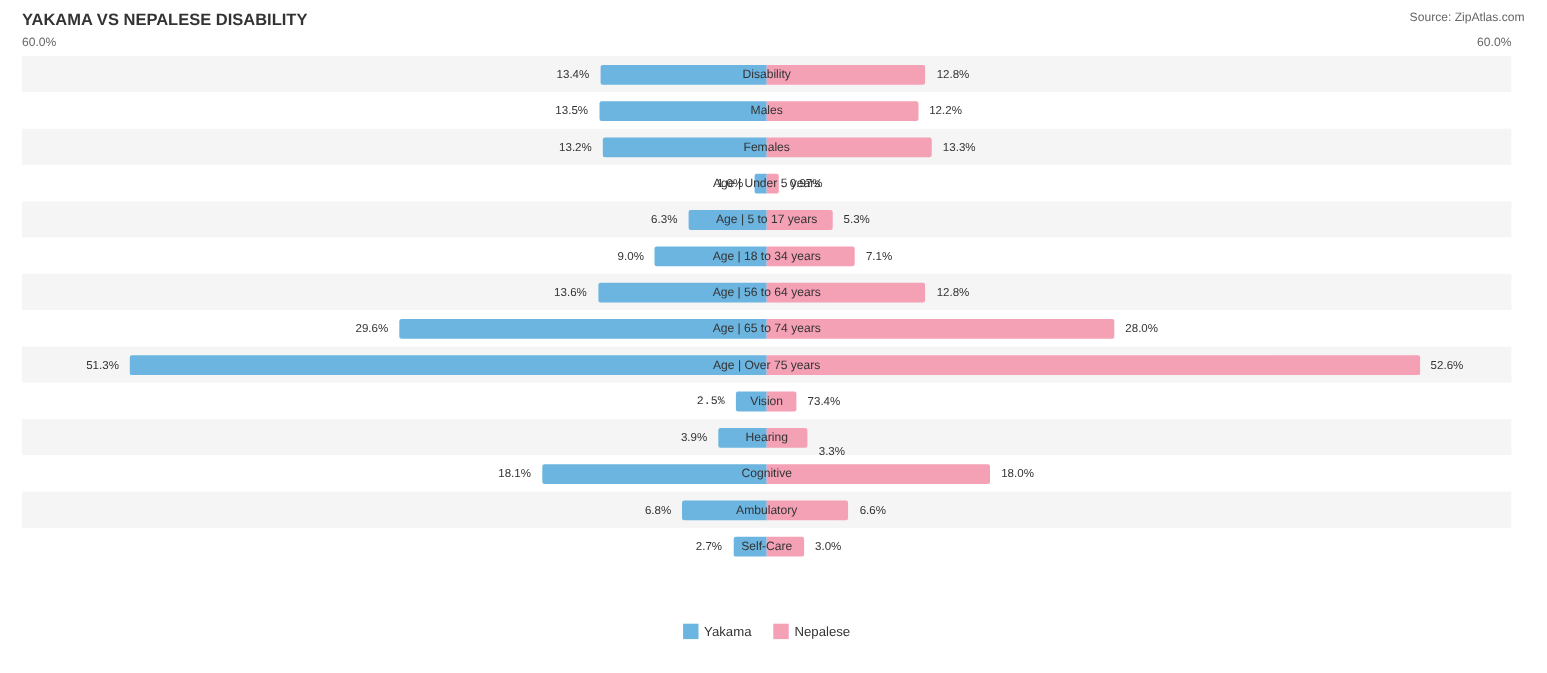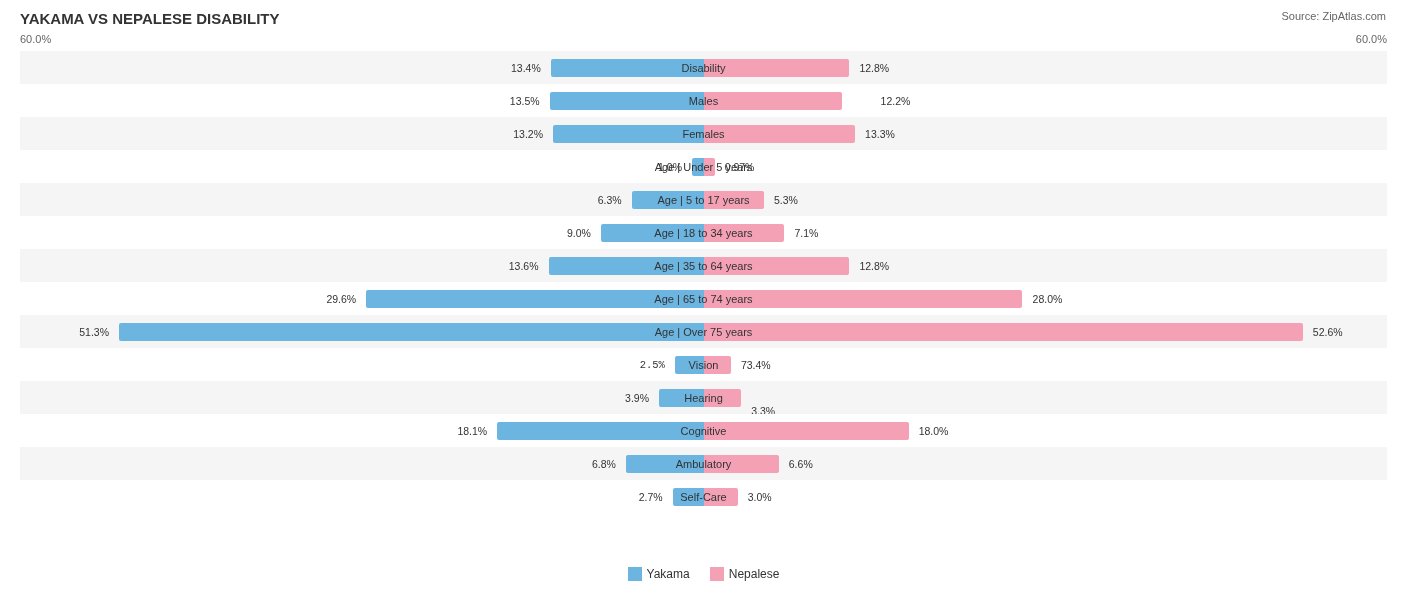"YAKAMA VS NEPALESE DISABILITY" .chart-container { padding: 10px 19px 30px 20px -> 10px 32px 30px 20px }
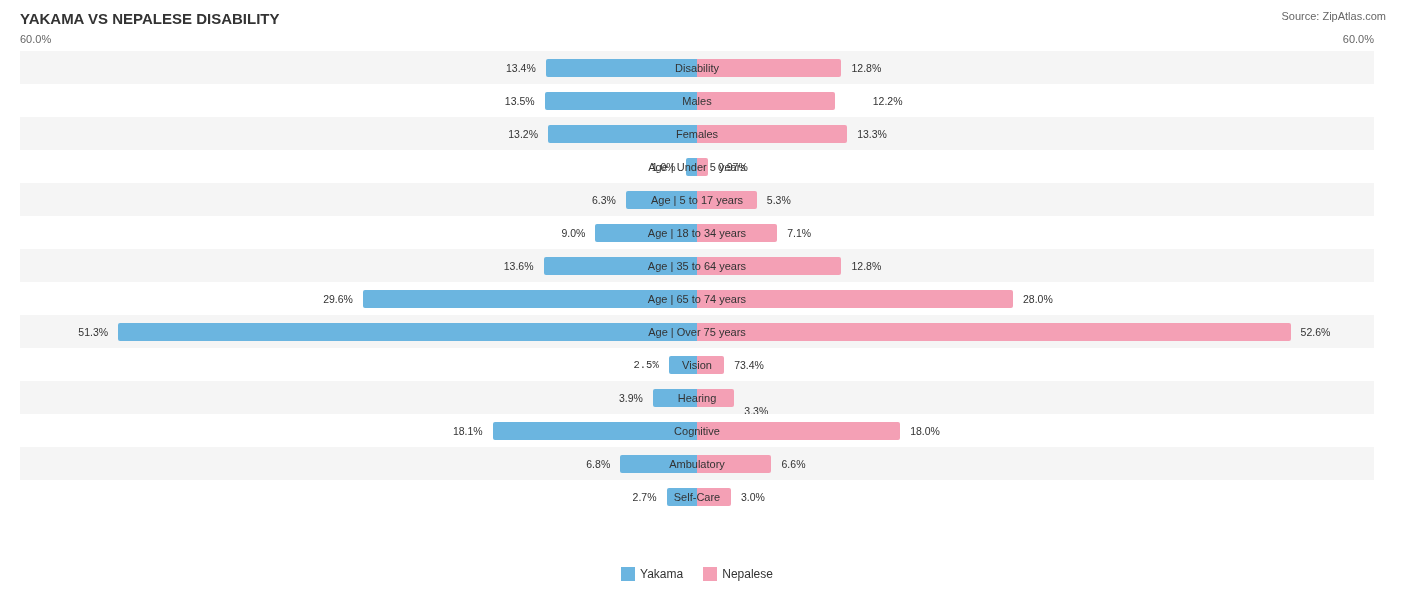"12.2%" span.right-value { margin-left: 28px -> none }
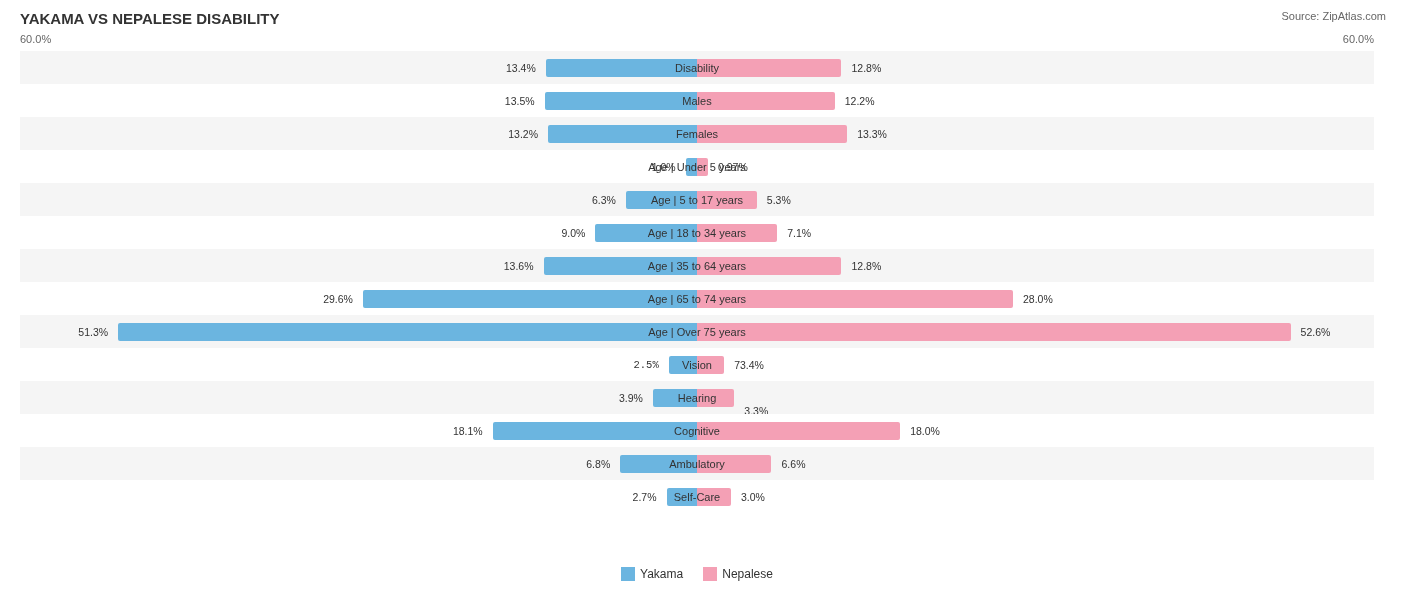"Age | 35 to 64" span.center-label { text: 35 -> 56 }
